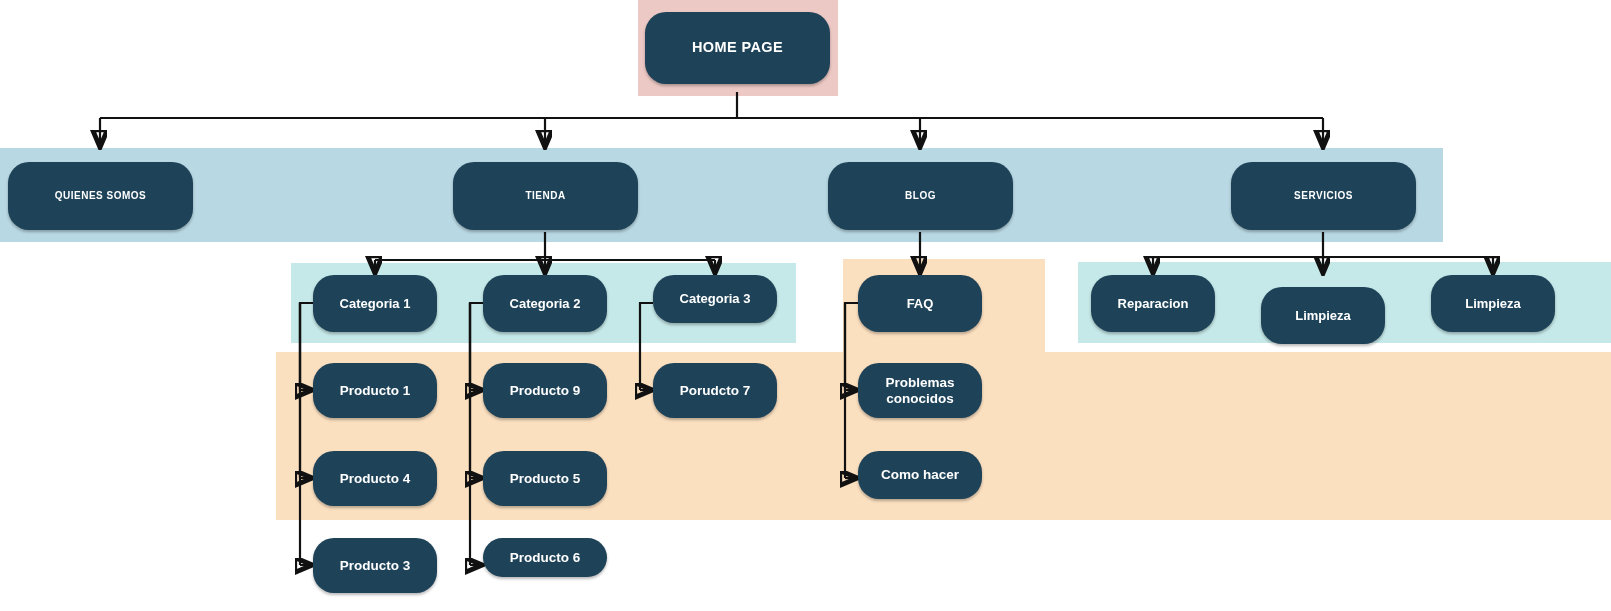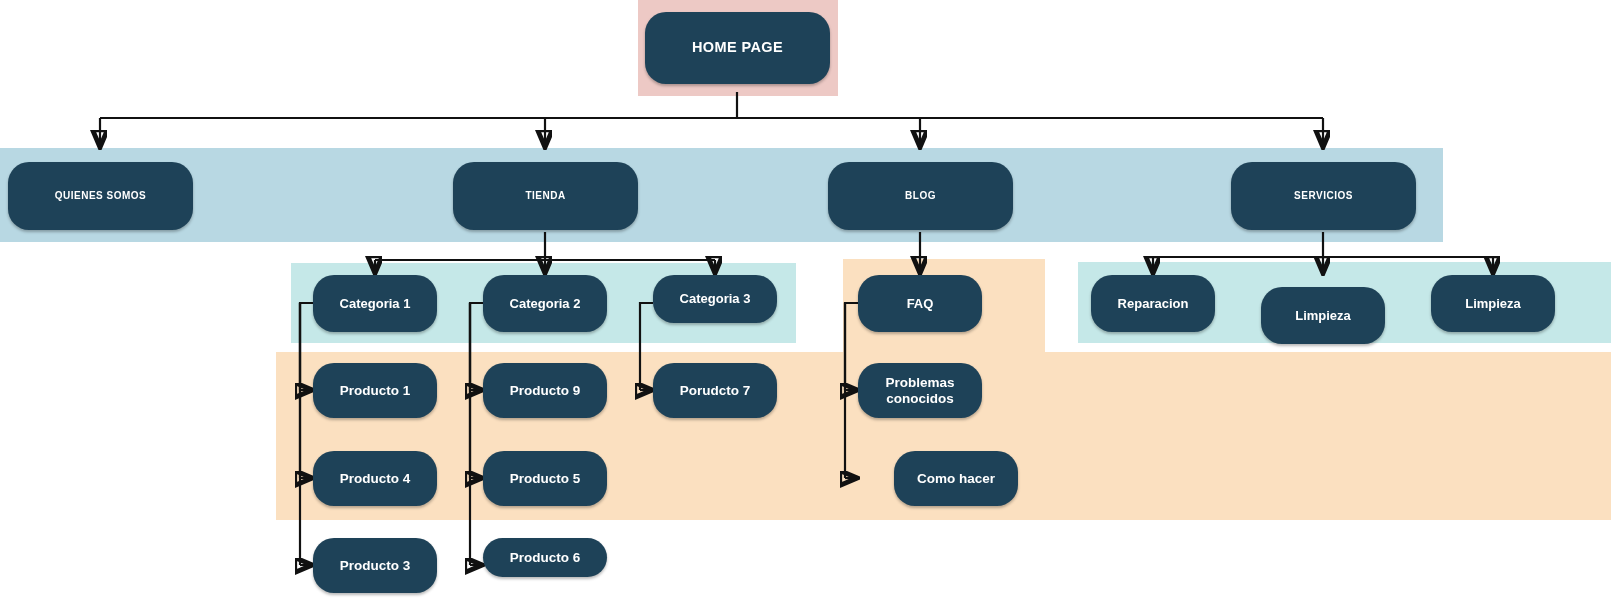"Como hacer" div.node { height: 55px -> 48px; margin-left: 36px -> none }
